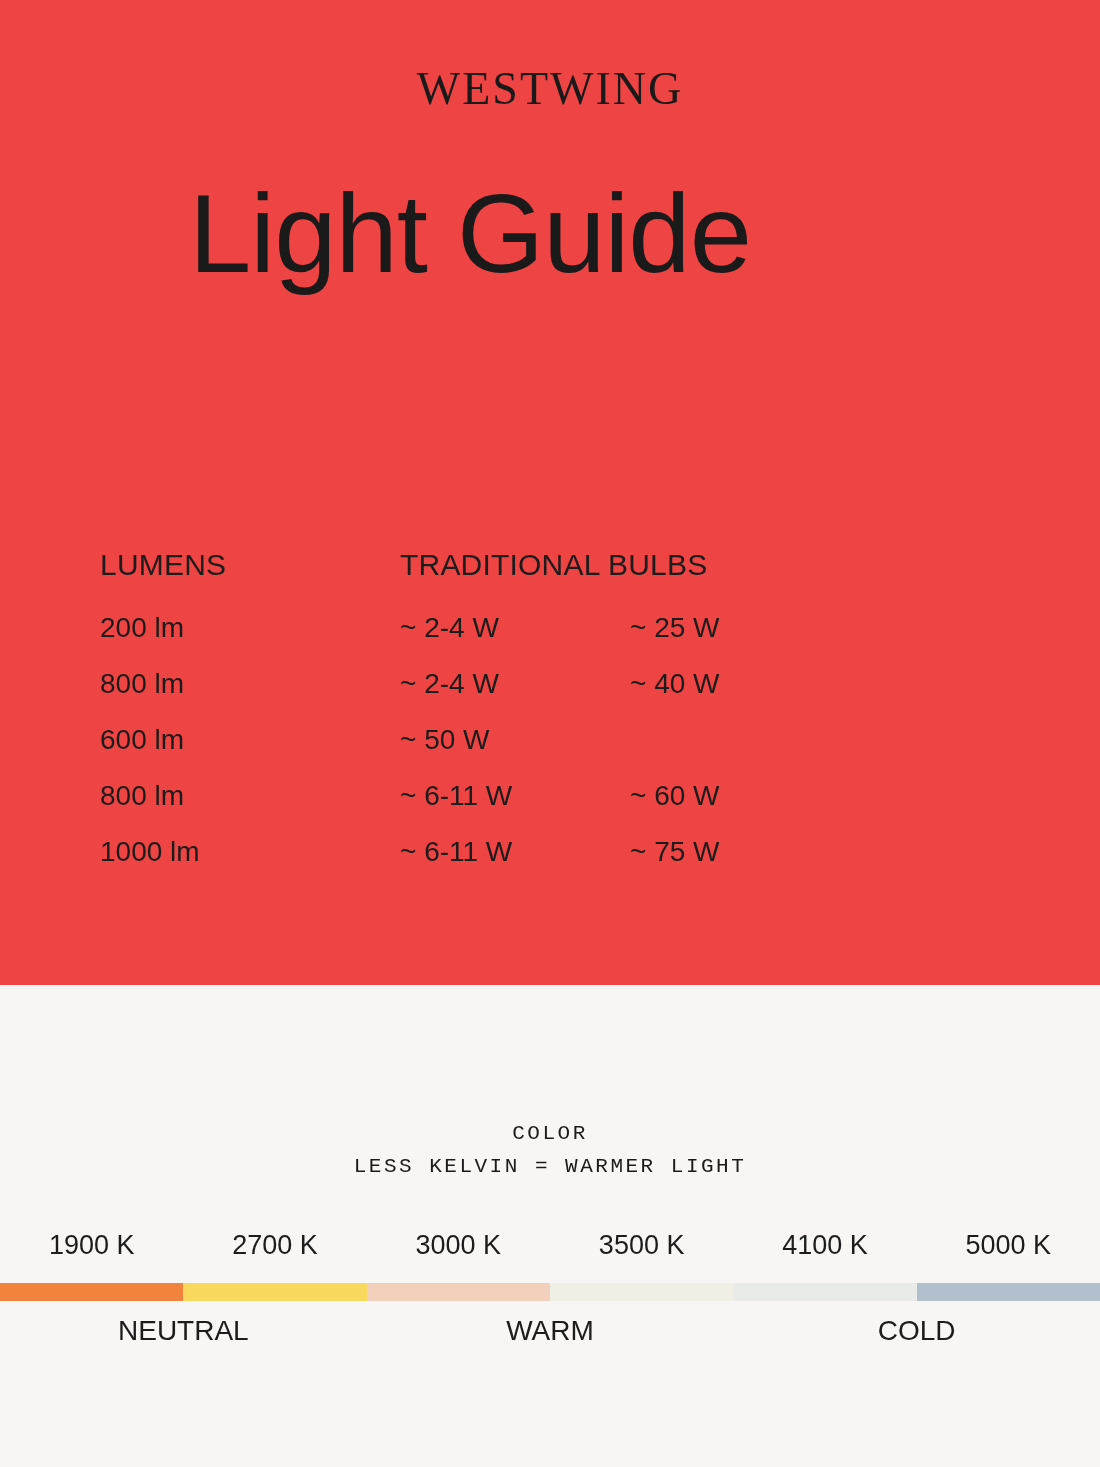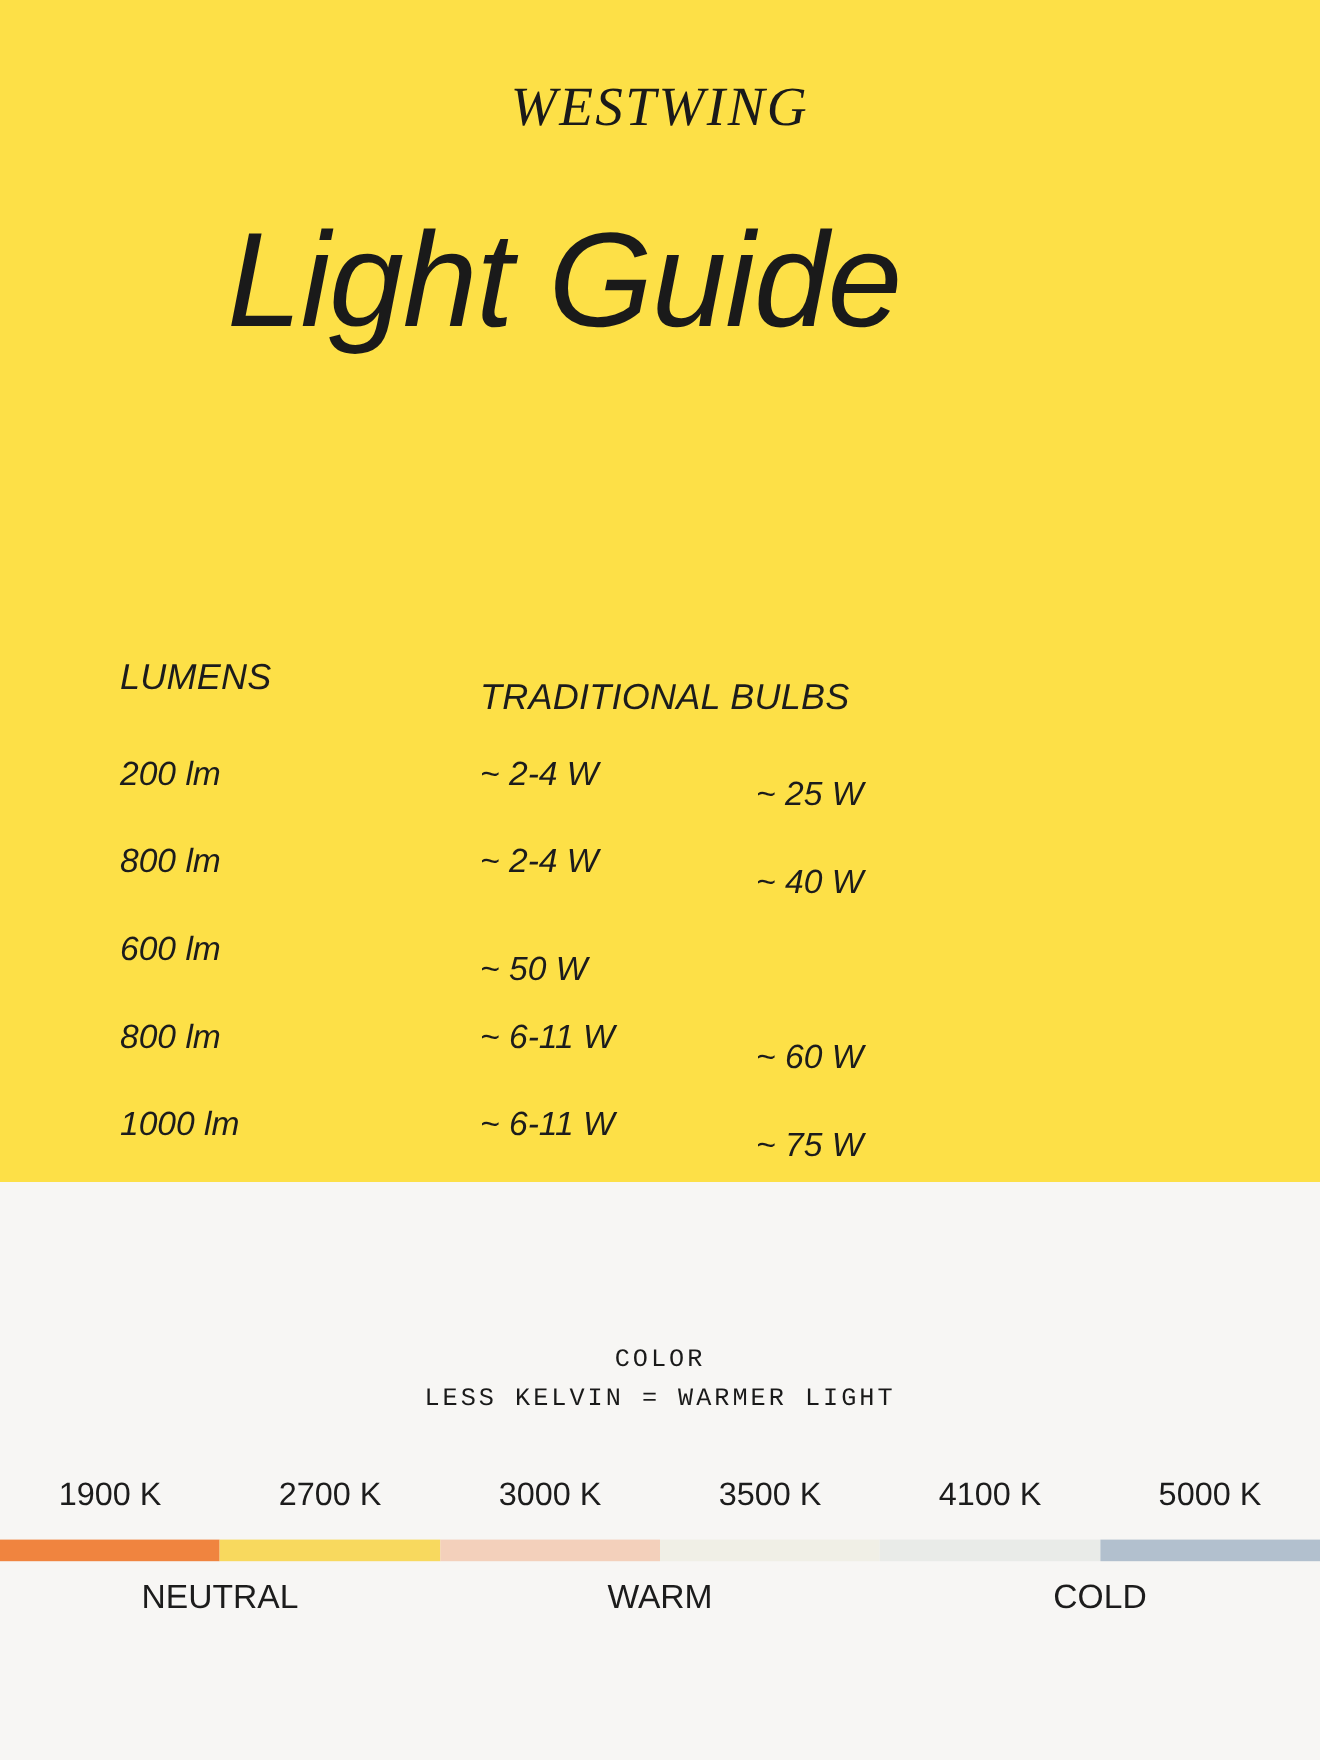"WESTWING" div.top-panel { background: #fde047 -> #ef4444; font-style: italic -> none }
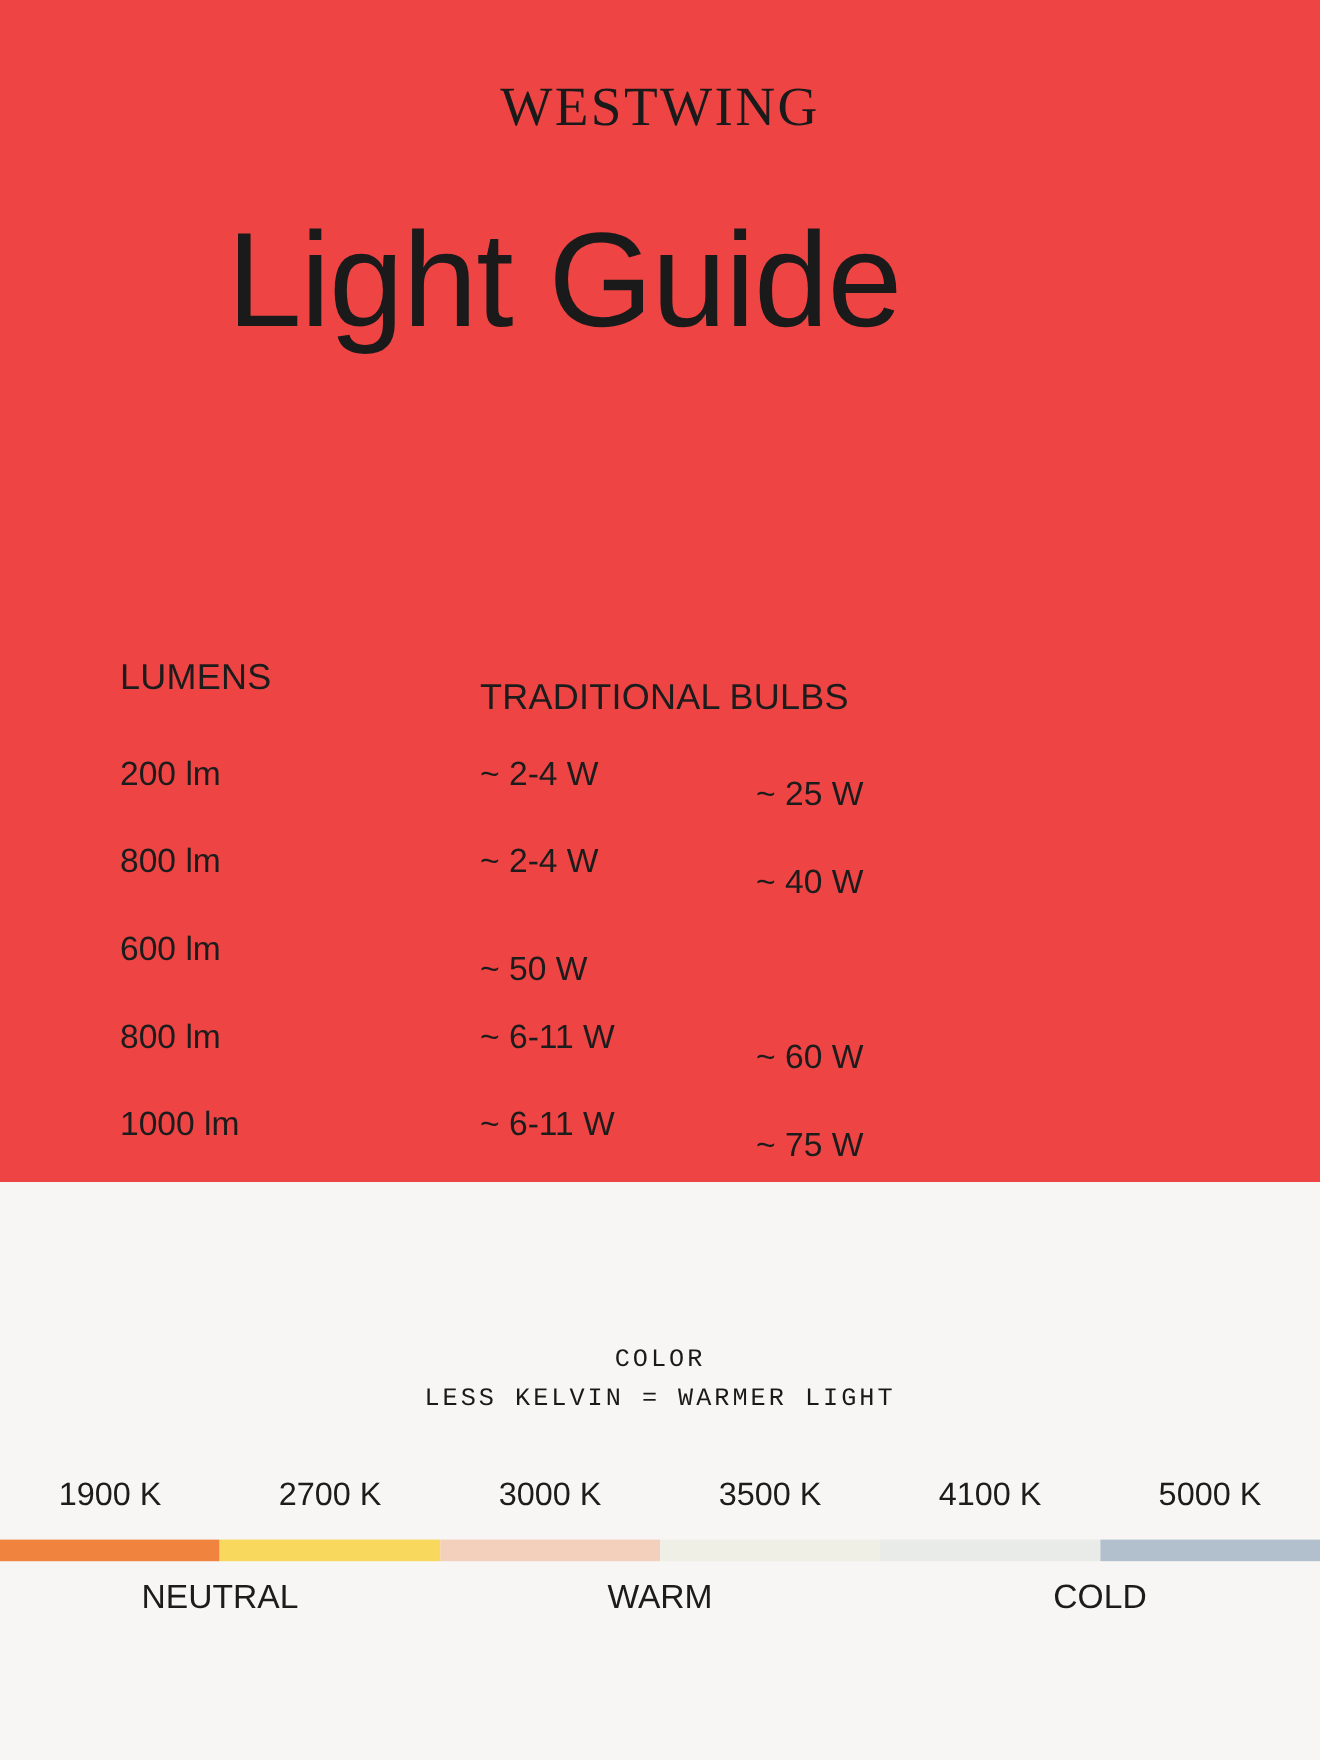"TRADITIONAL BULBS" .cell.c3 { margin-top: 17px -> none }
